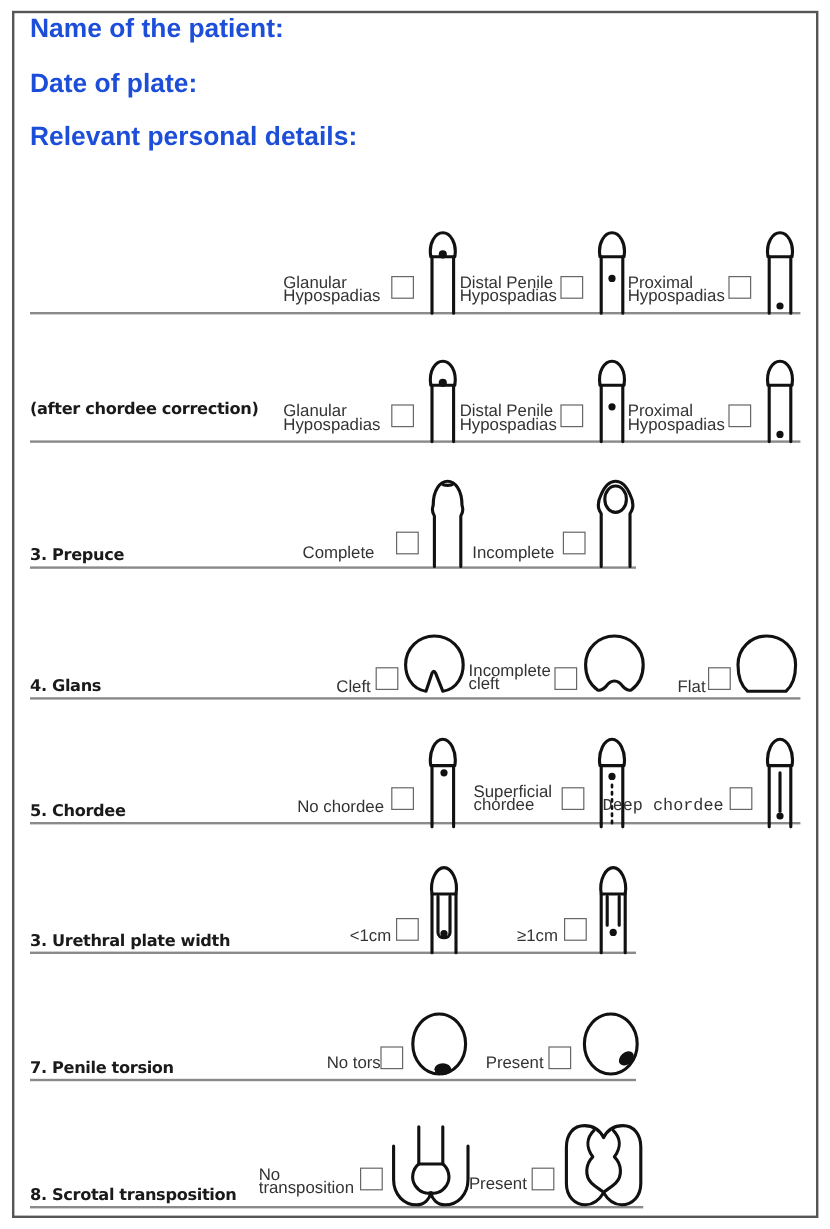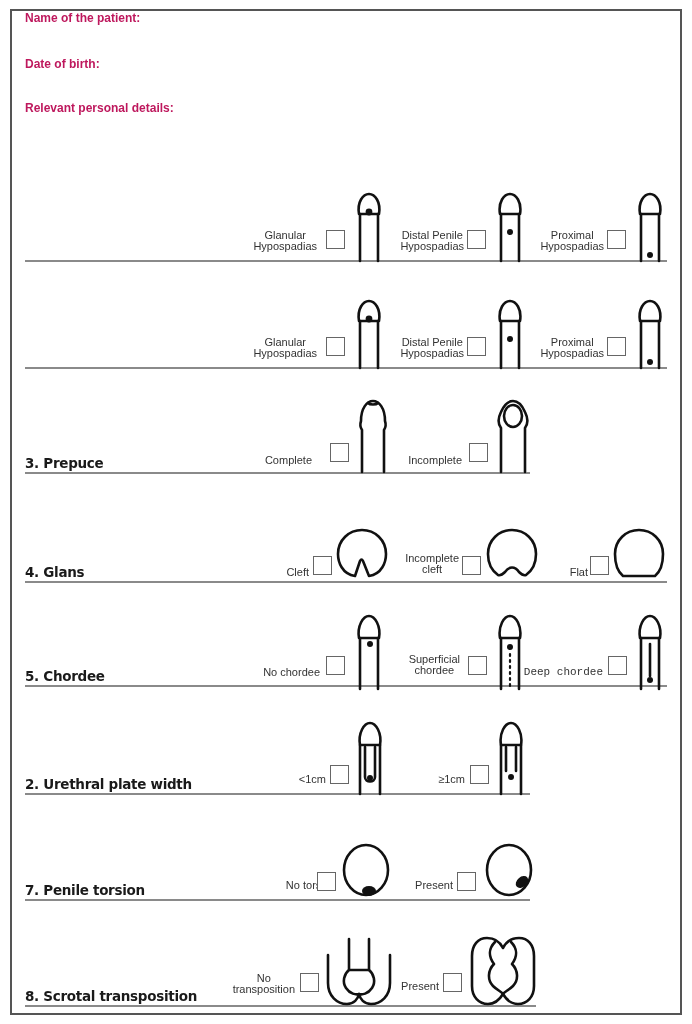"Name of the patient:" .hdr { color: #be185d -> #1d4ed8; font-size: 12px -> 22px }
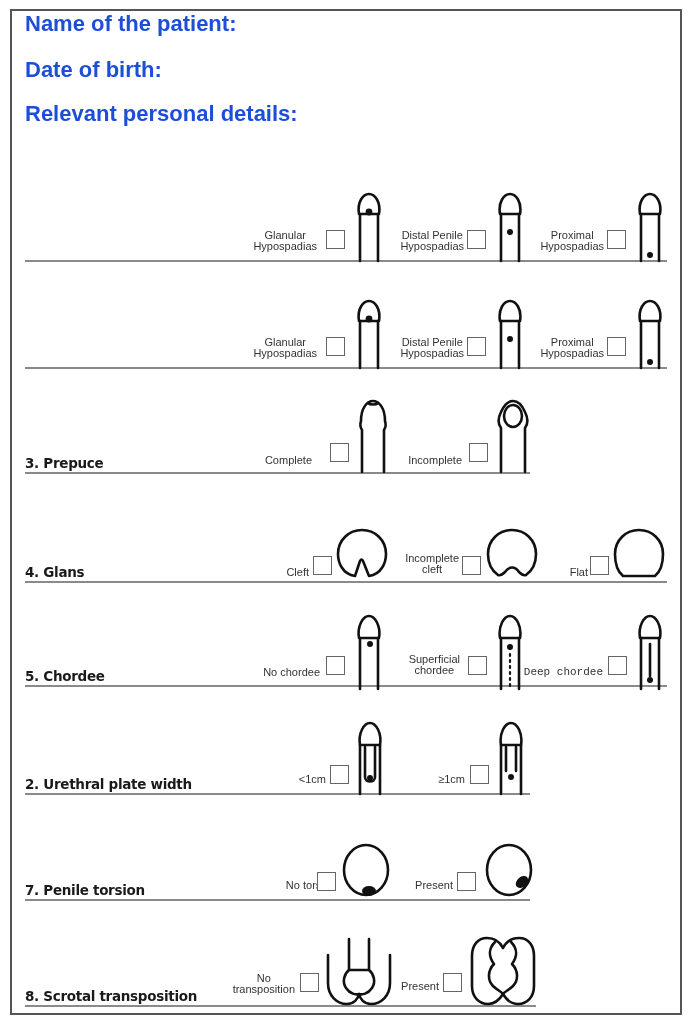"Date of birth:" div.hdr { text: birth -> plate }
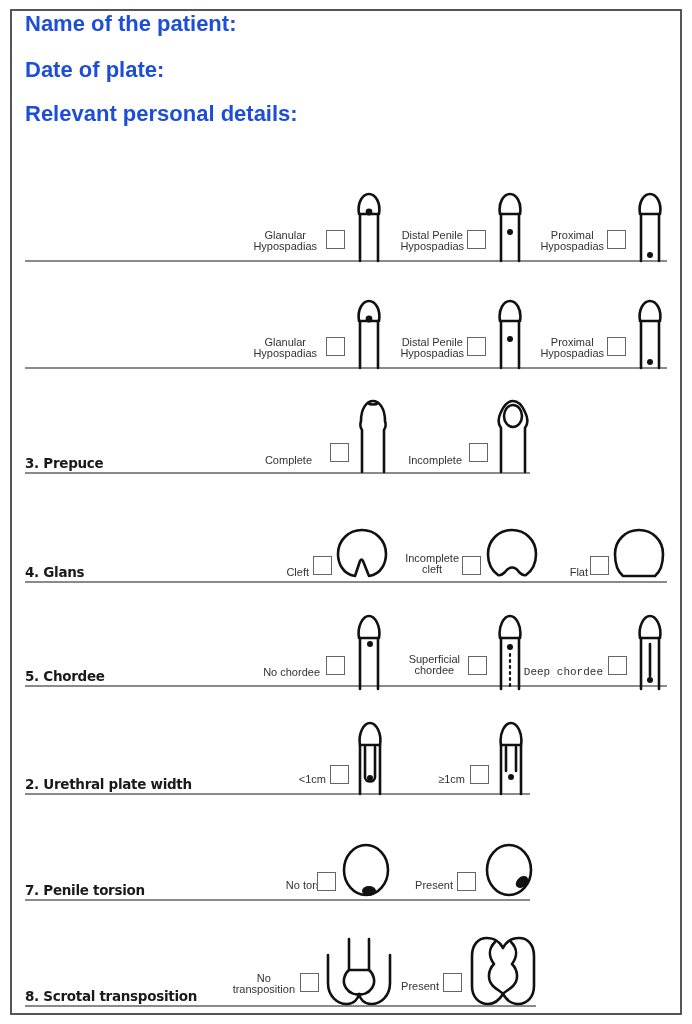"Glanular" .opt-label { font-size: 11px -> 14px; text-align: center -> left }
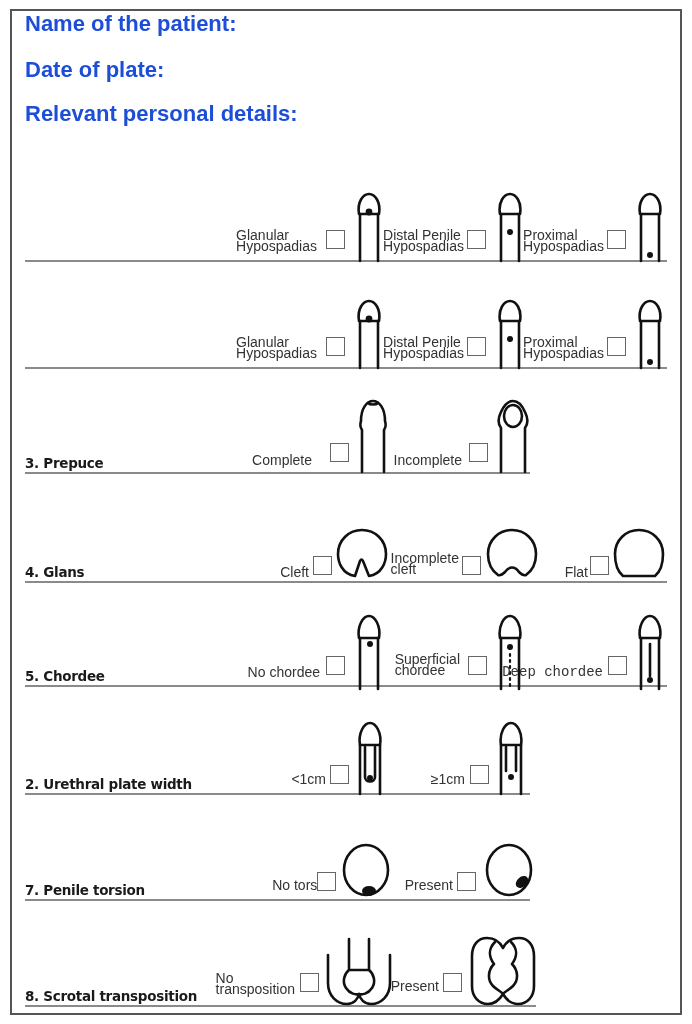"(after chordee correction)" div { html: none -> <div>(after chordee correction)</div> }
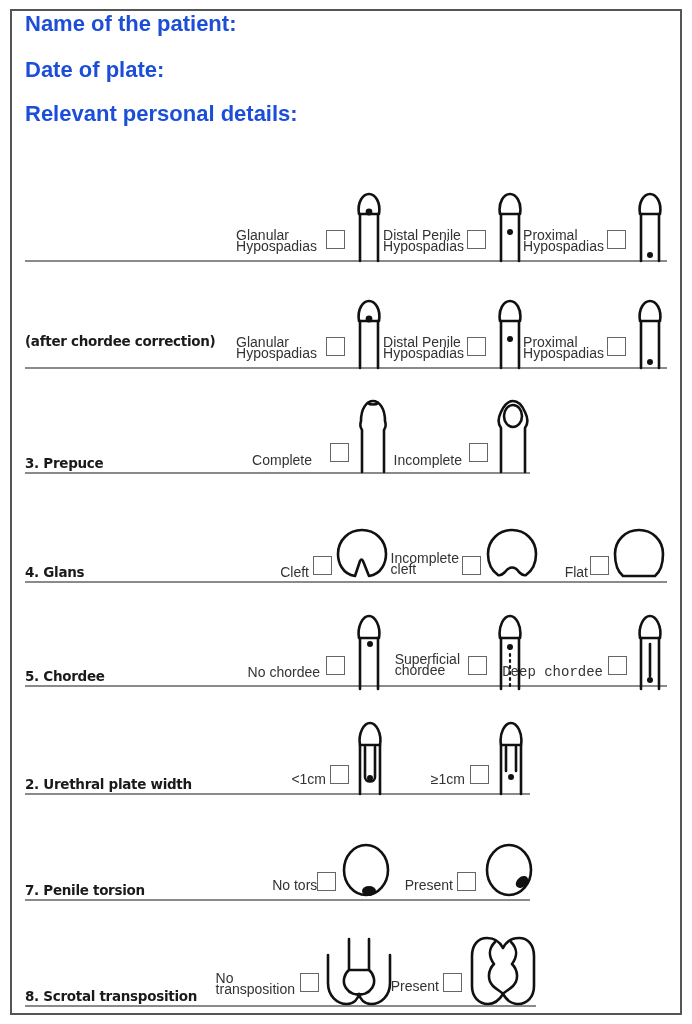"2. Urethral plate width" div.sec-title { text: 2 -> 3 }
